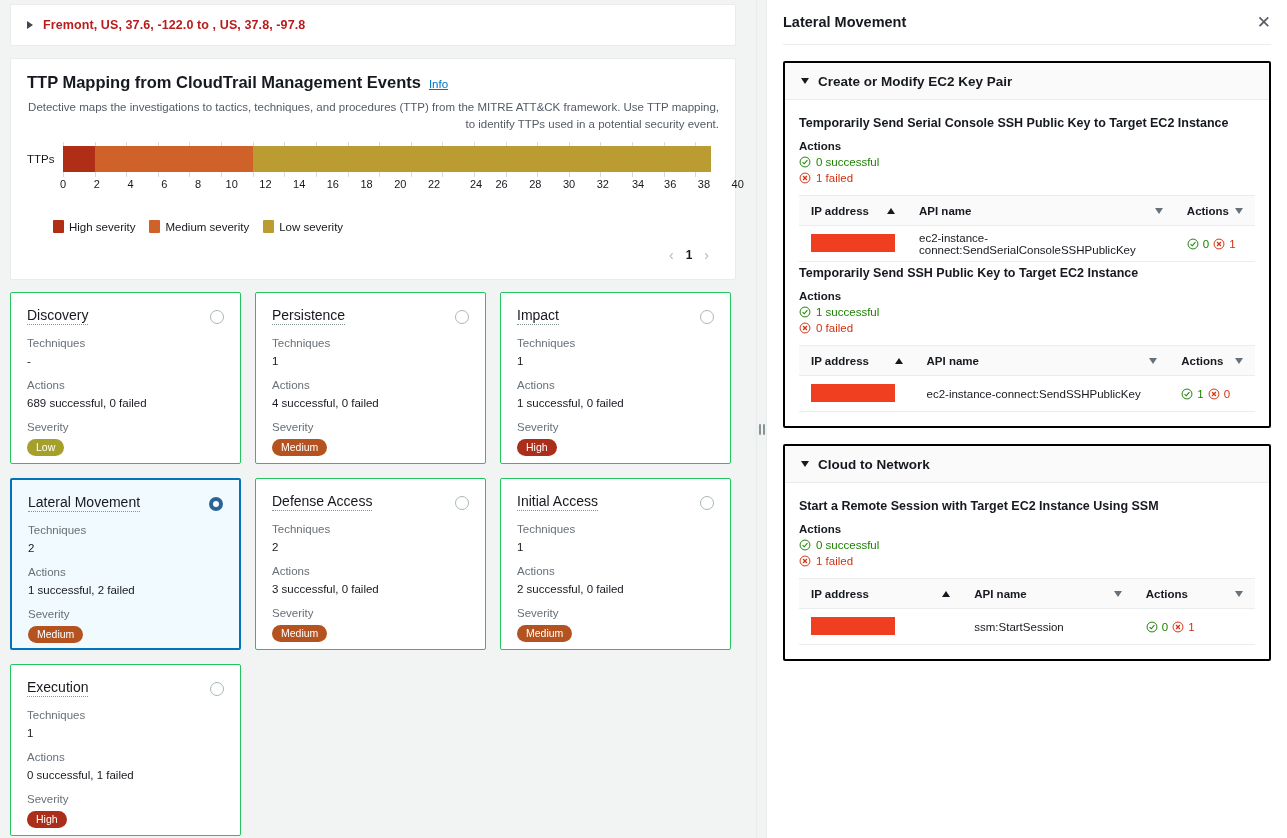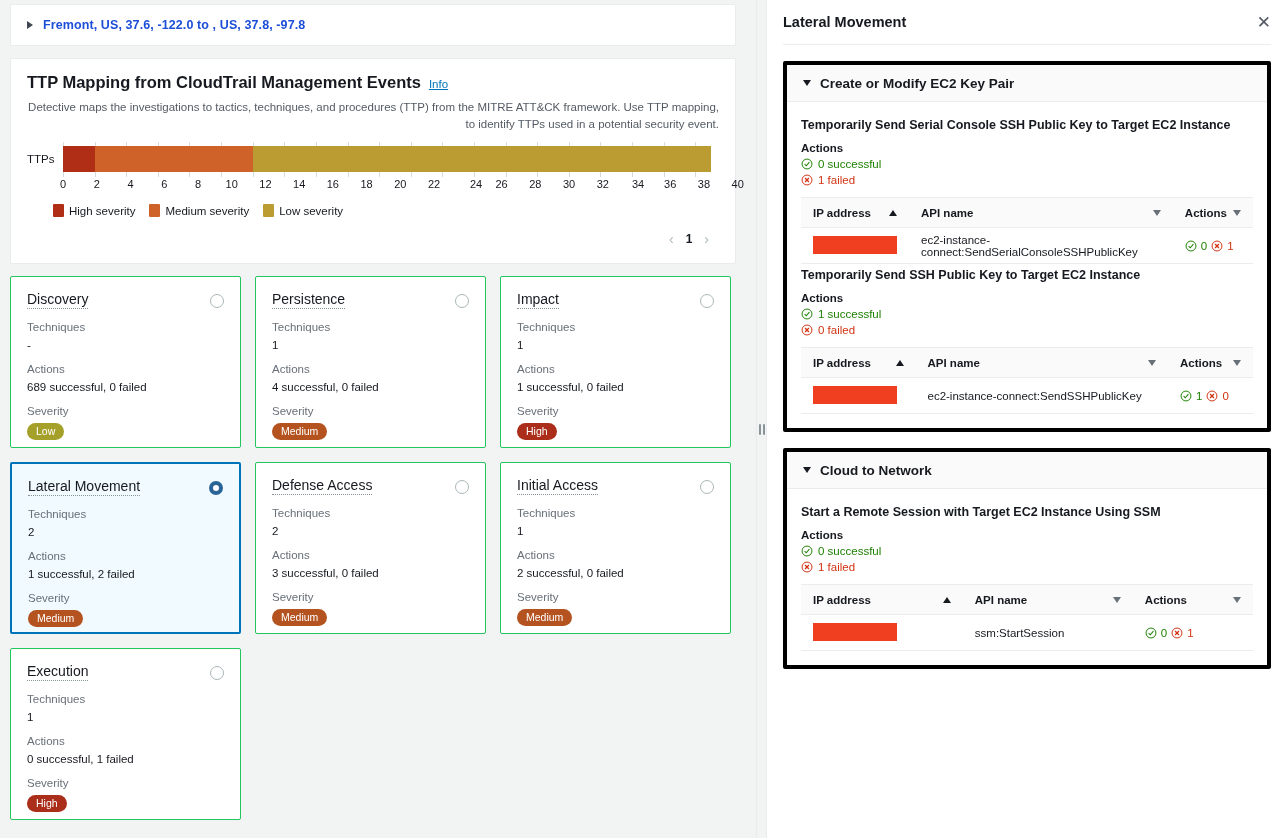"Fremont, US, 37.6, -122.0 to" .geo-text { color: #1d4ed8 -> #b91c1c }
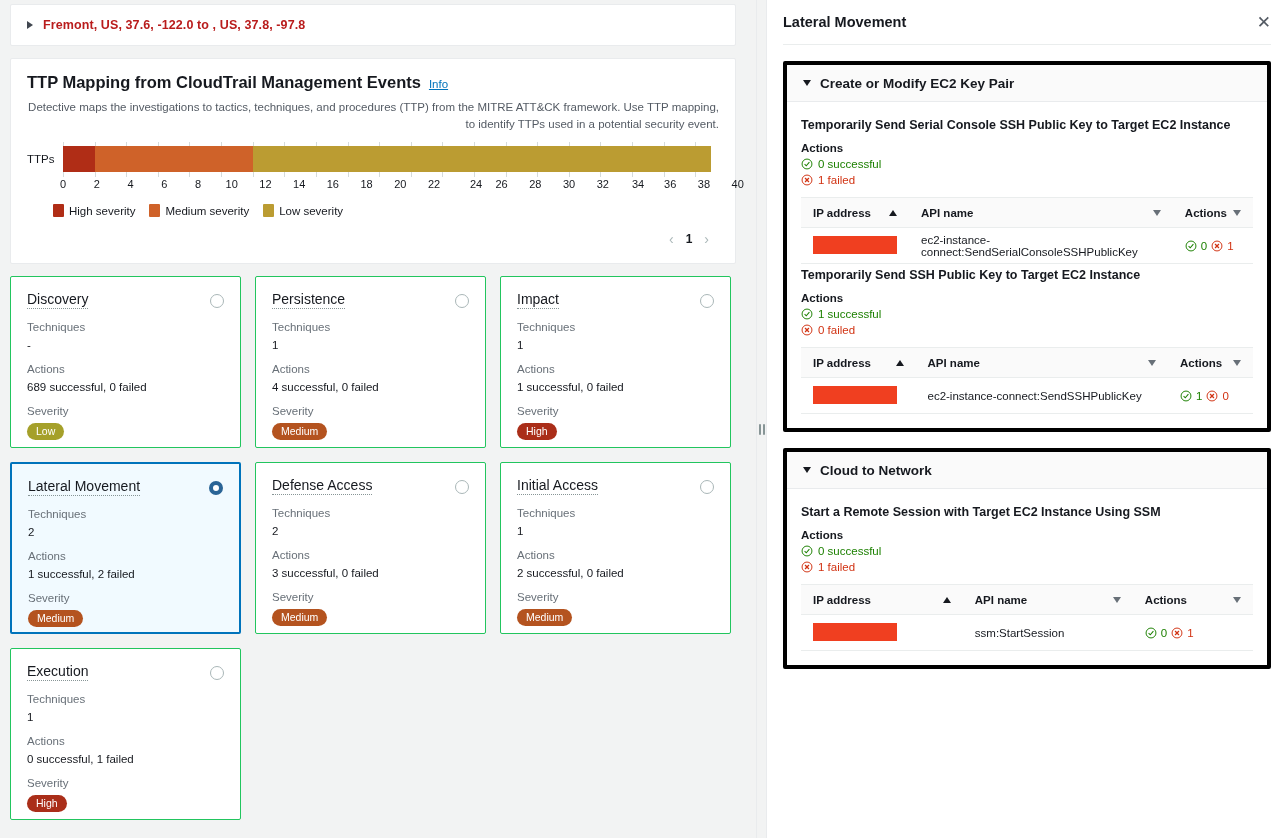"Create or Modify EC2 Key" .section-card { border: 4px solid #000000 -> 2px solid #000000 }
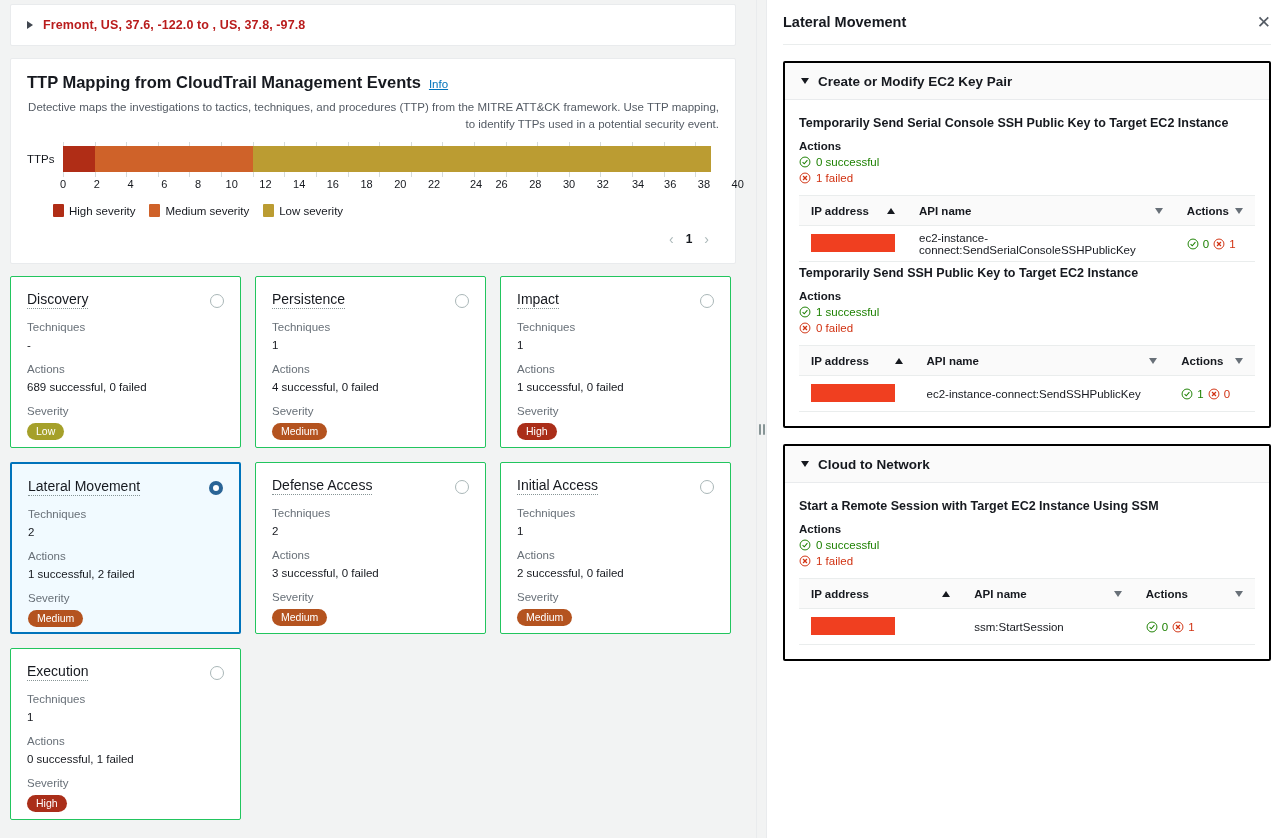"High severity" .legend { margin-top: 8px -> 24px }
